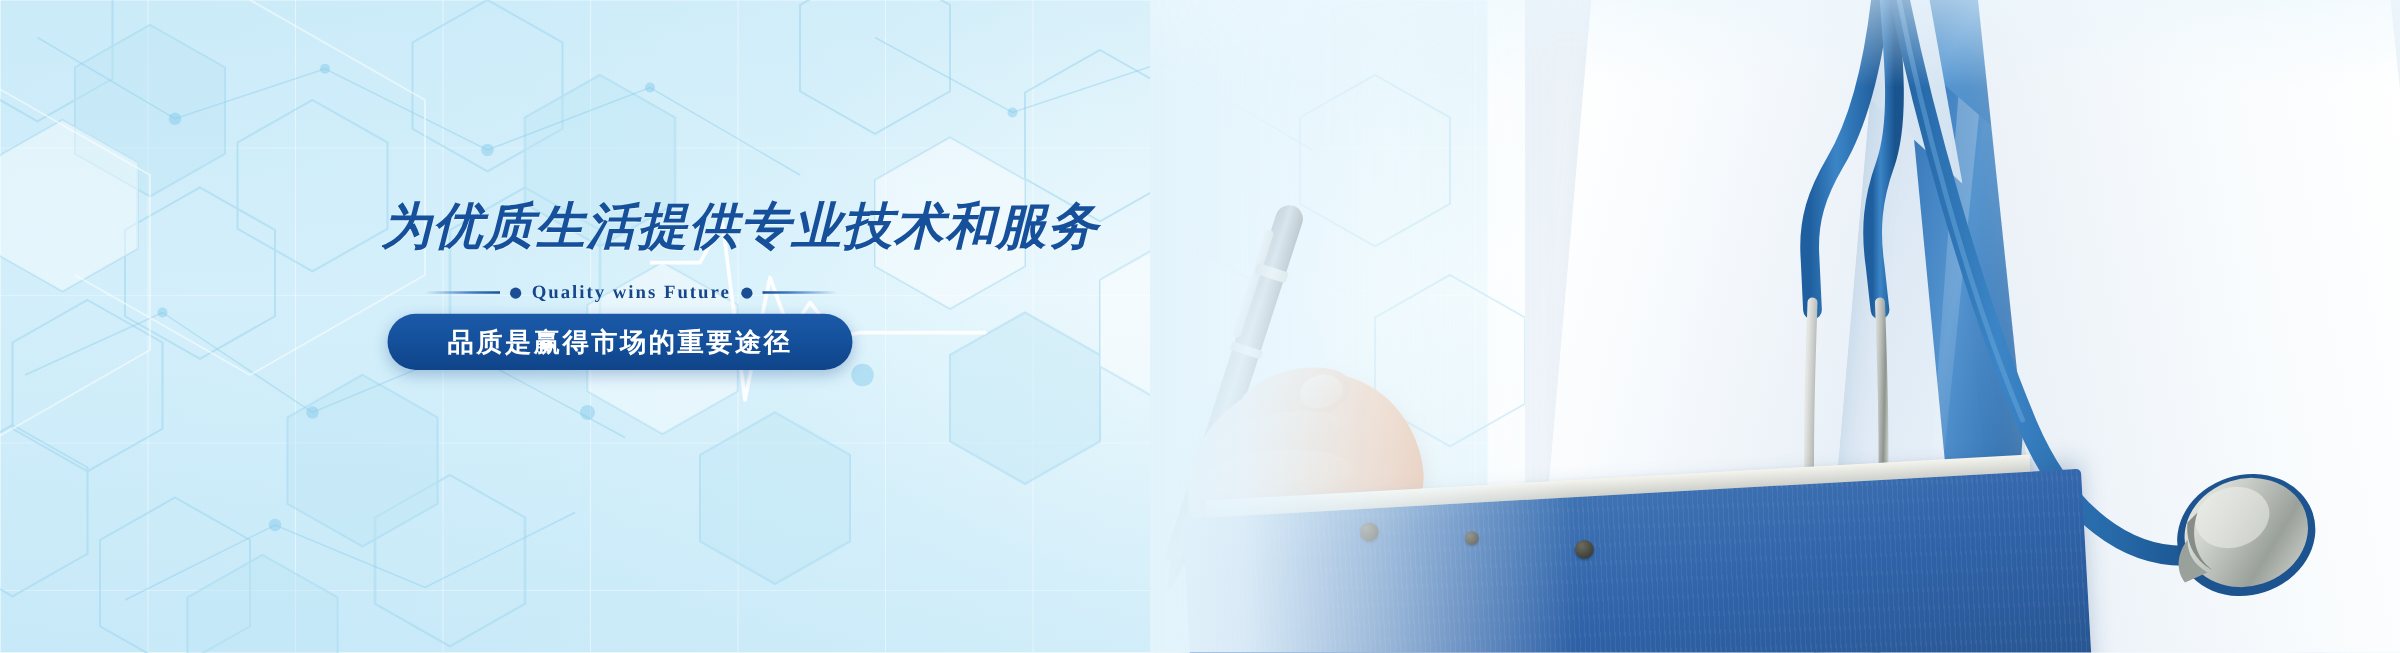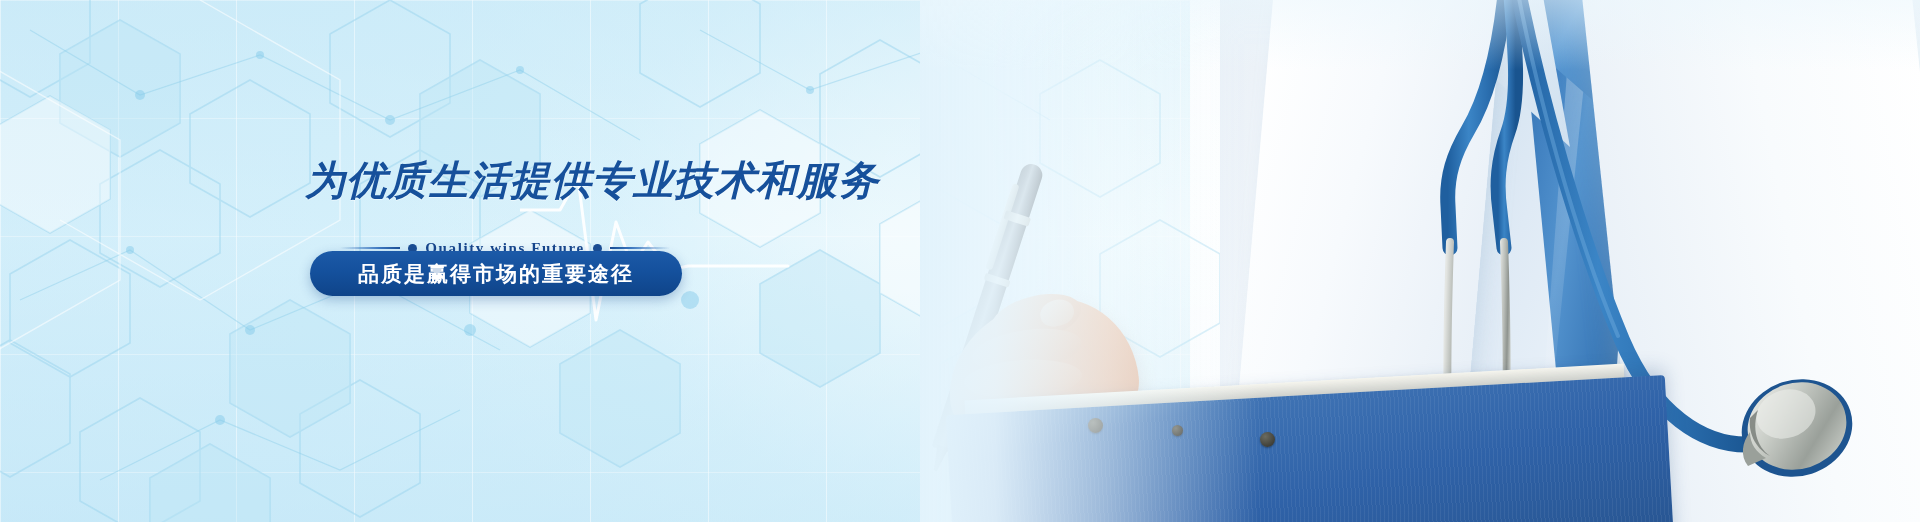"Quality wins Future" .tagline-row { top: 214px -> 200px }
